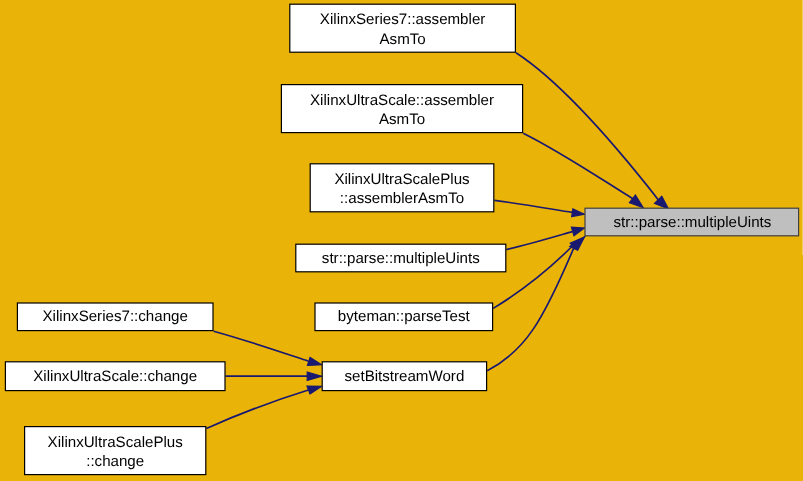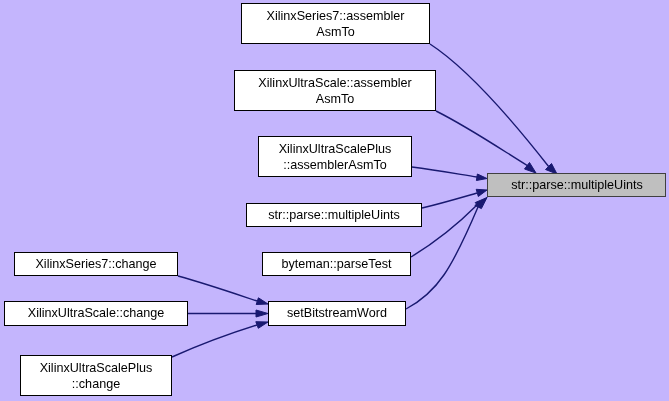"XilinxSeries7::assembler" #graph-root { background: #c4b5fd -> #eab308 }
